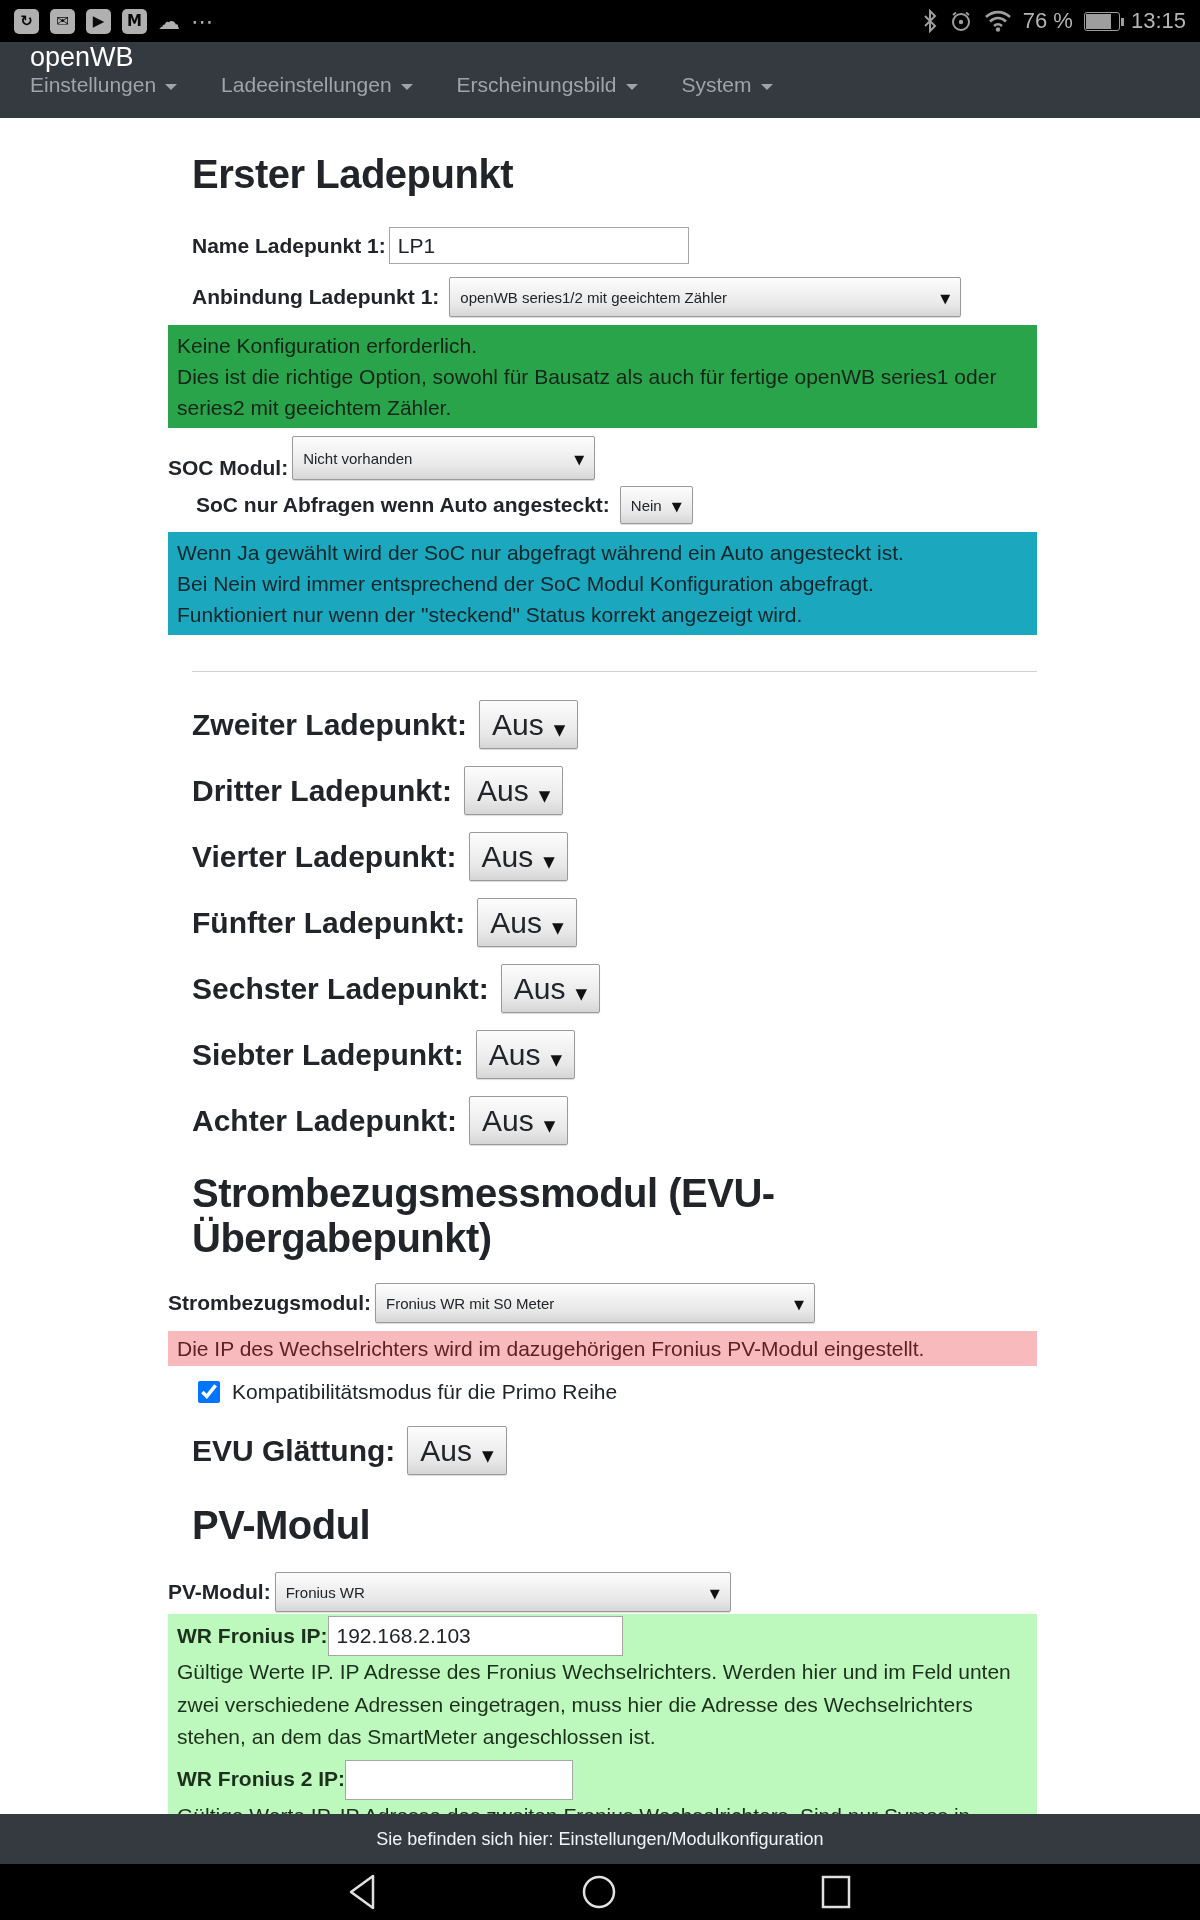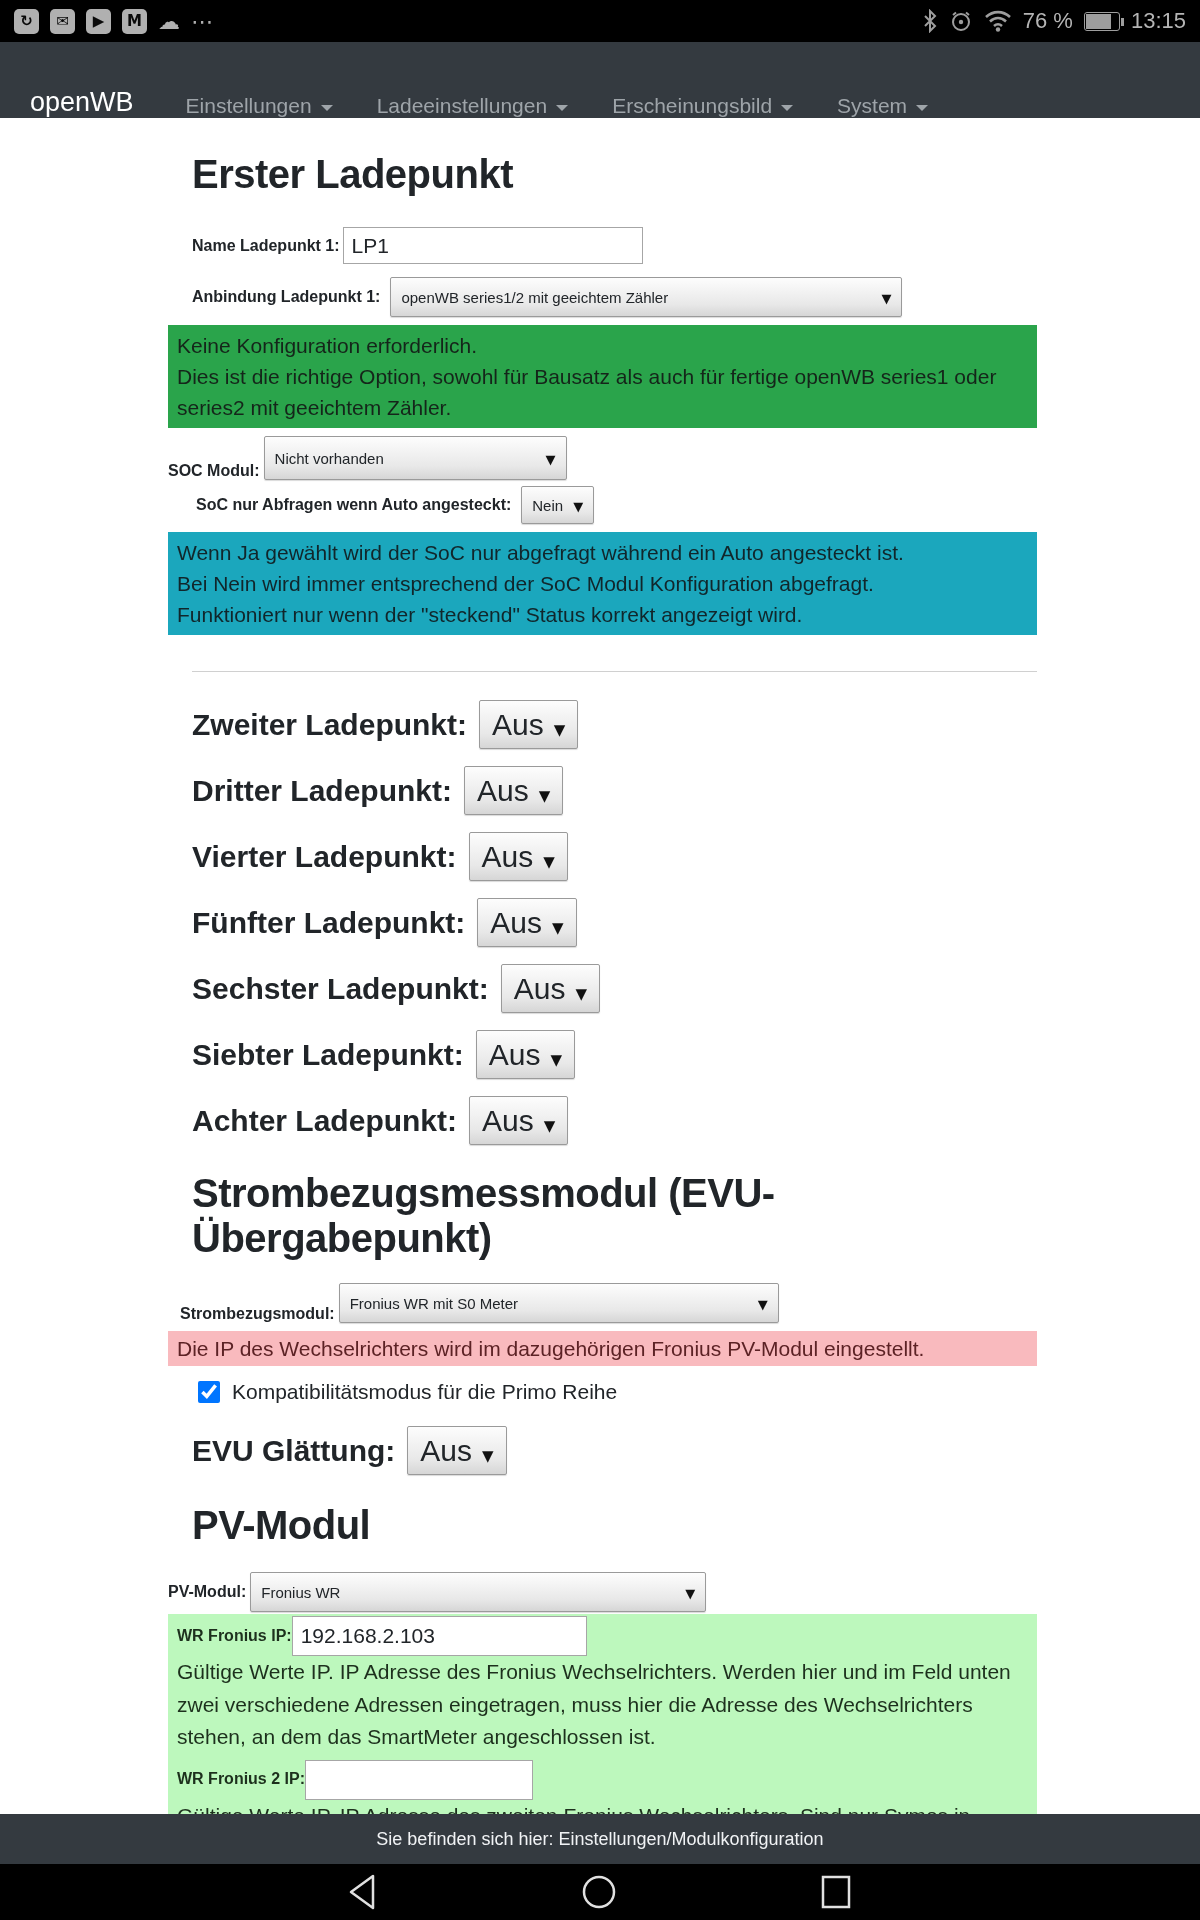"openWB" .navbar { align-items: flex-end -> flex-start; flex-direction: none -> column }
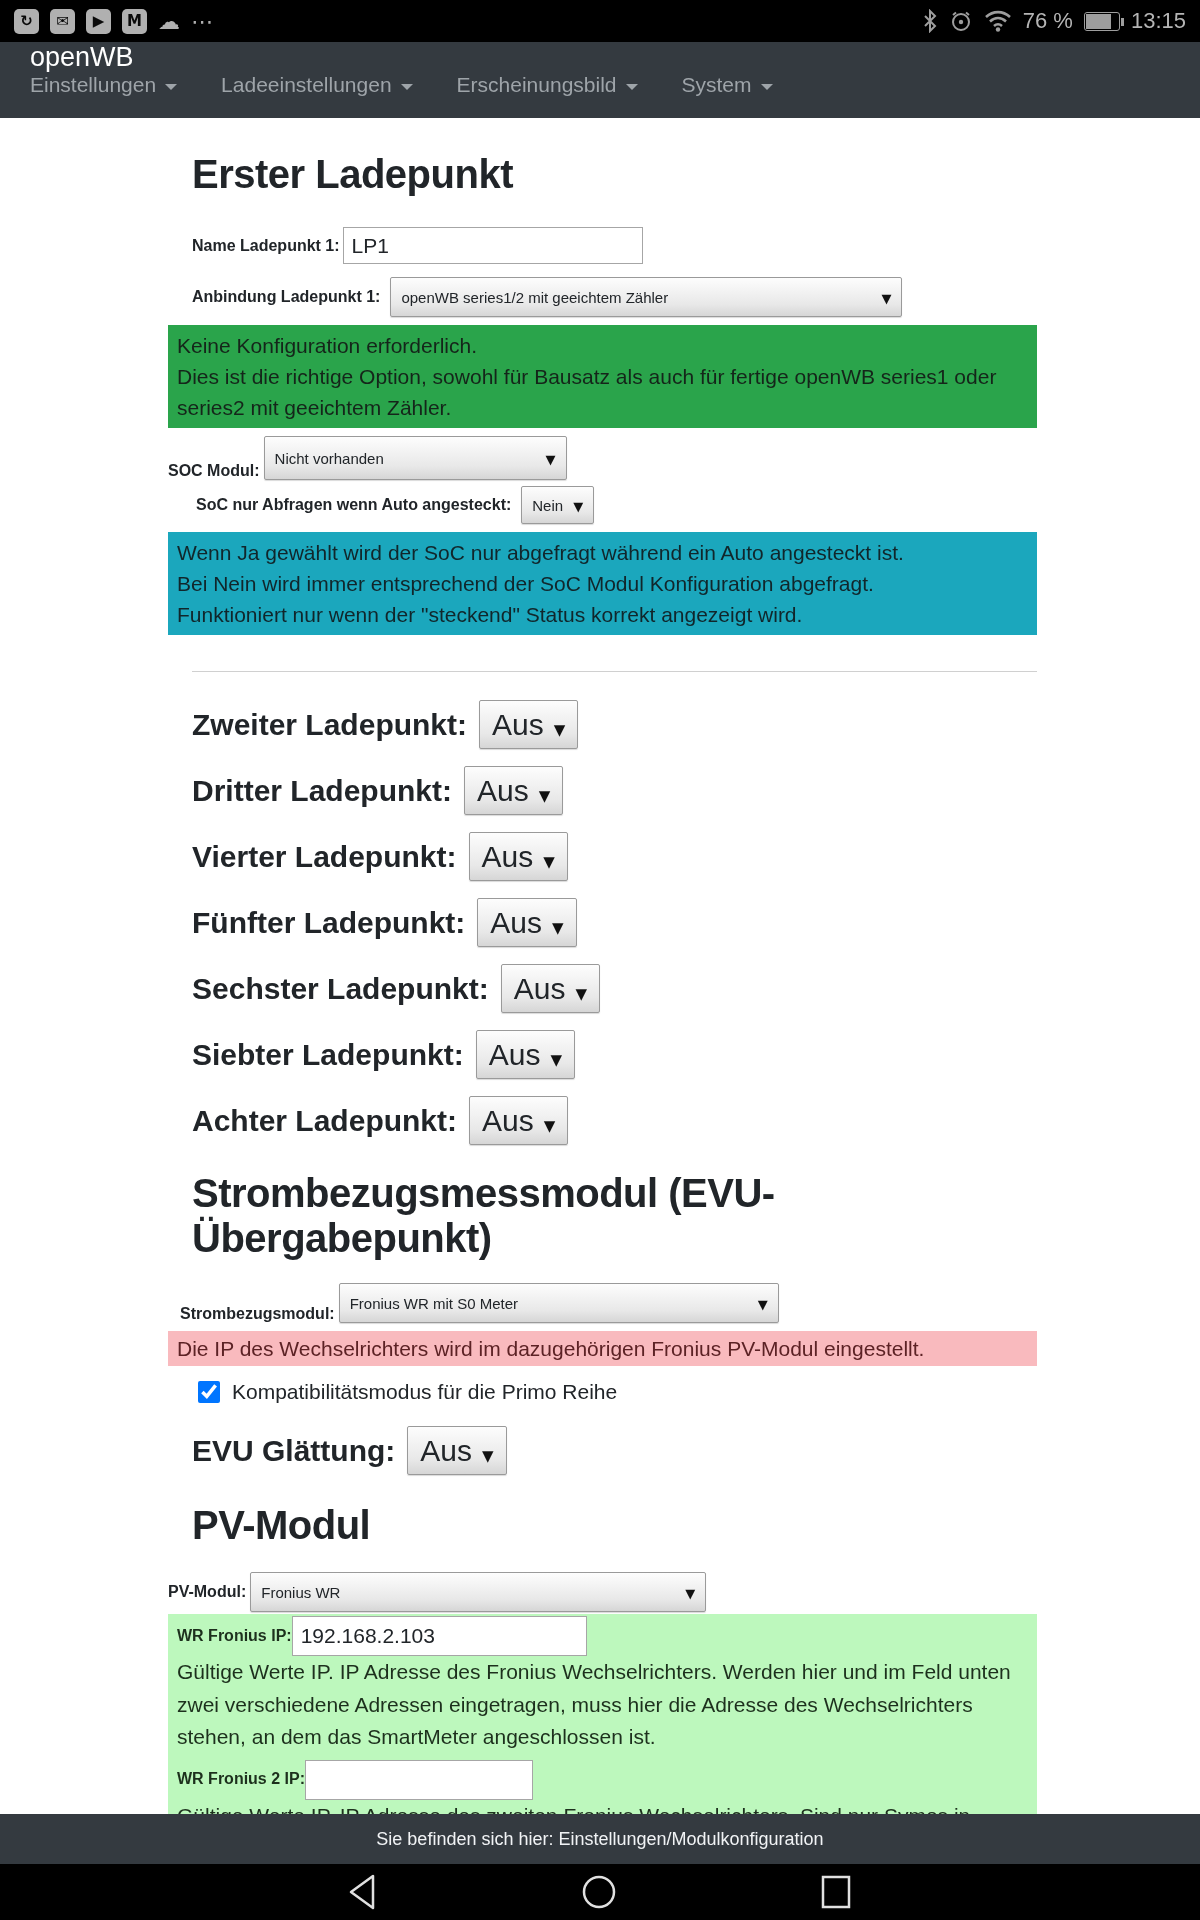"Name Ladepunkt 1:" .lbl { font-size: 16px -> 21px }
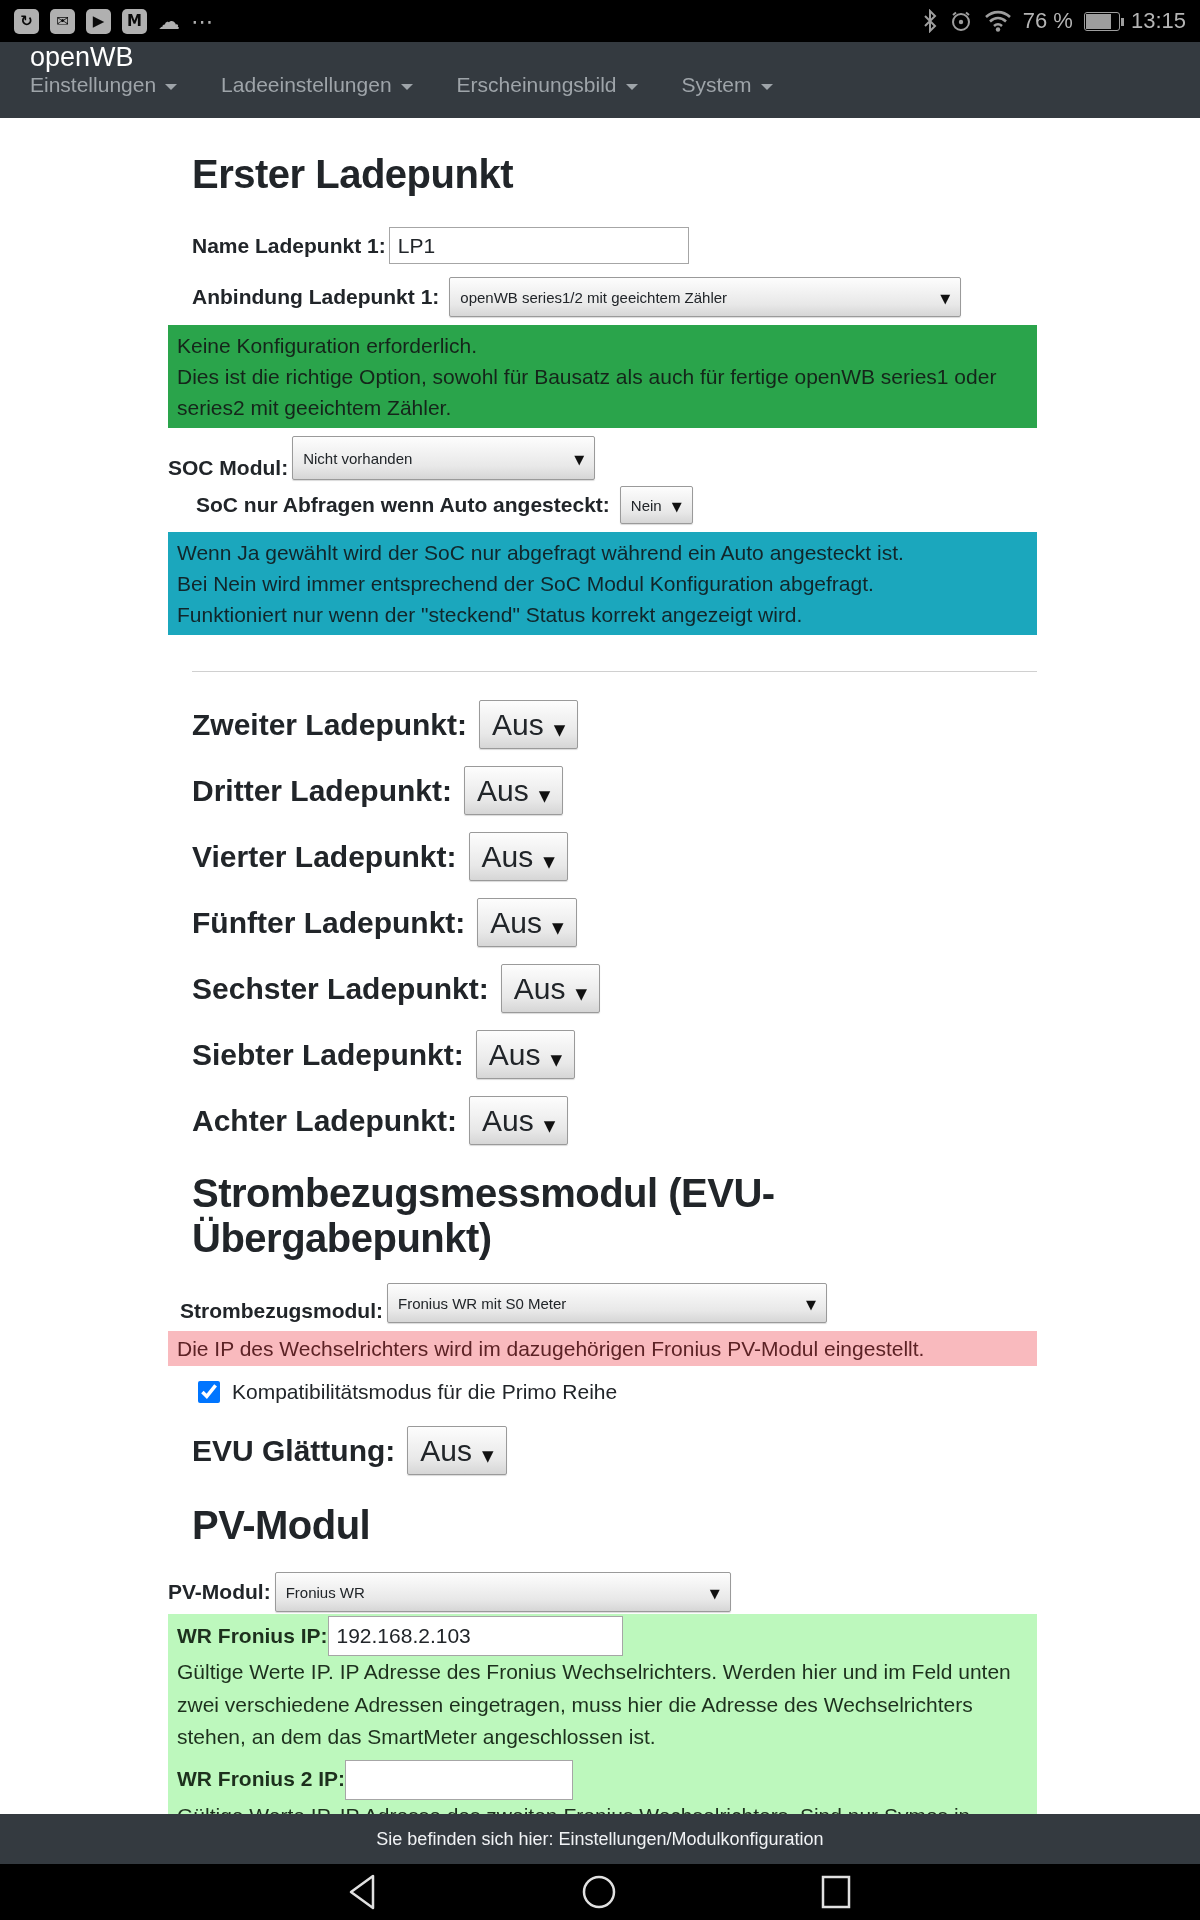"Strombezugsmodul:" div.row { align-items: flex-end -> none; margin-left: 12px -> 0 }
